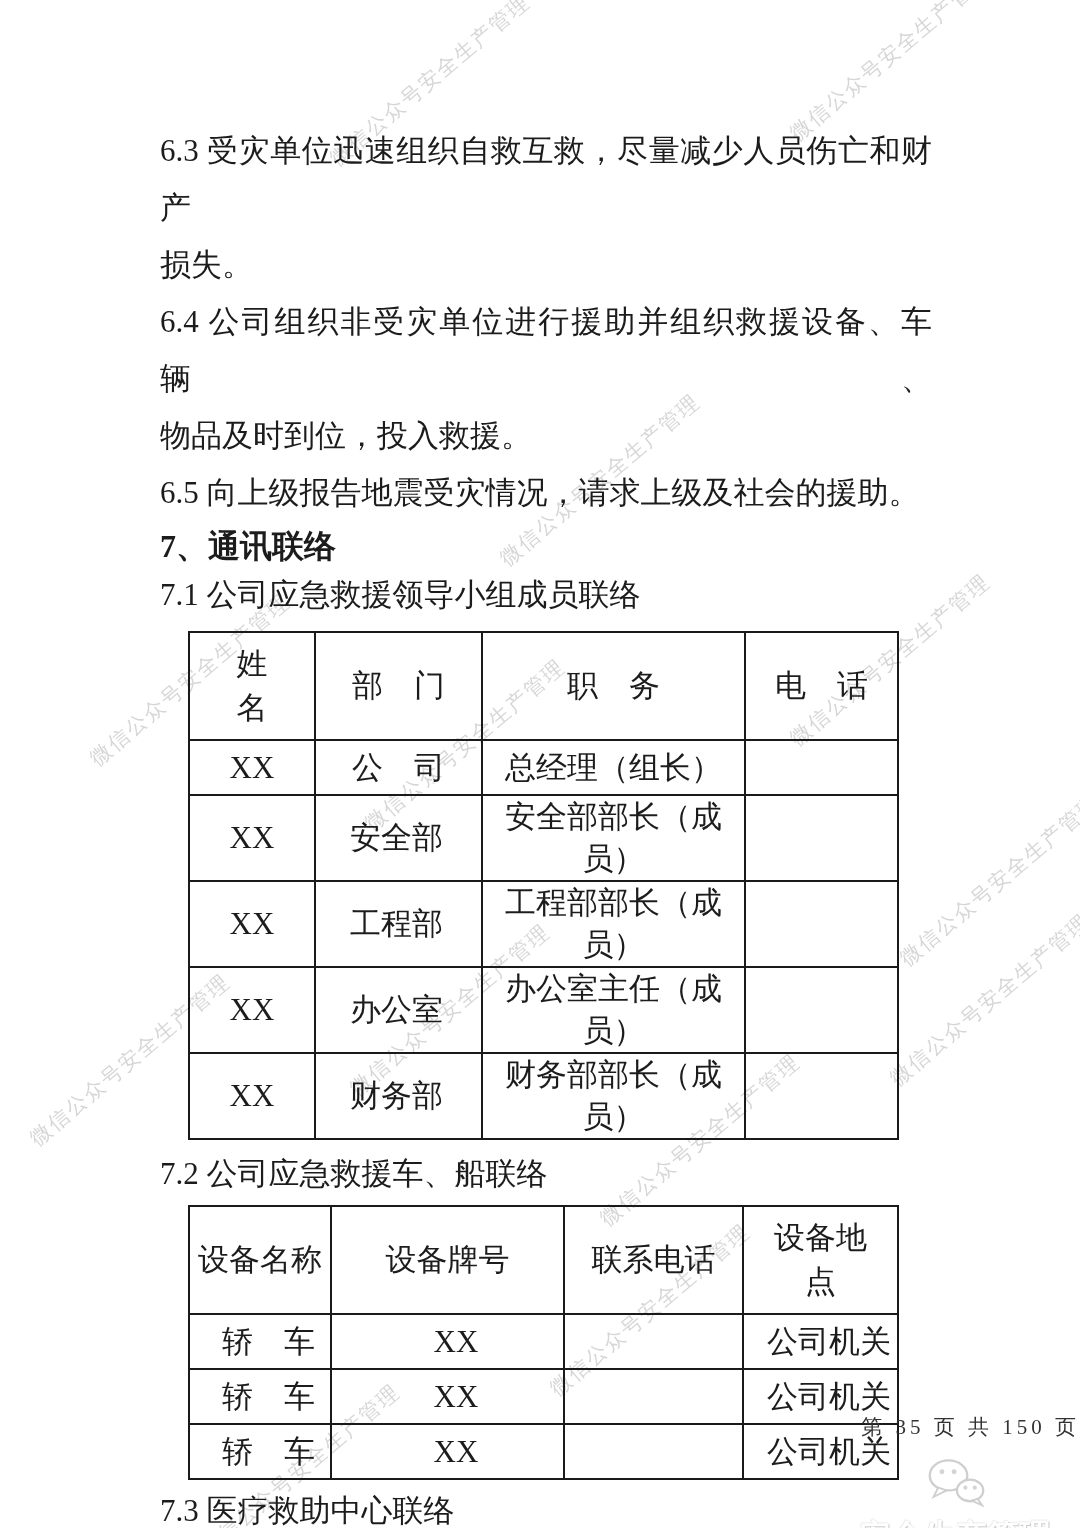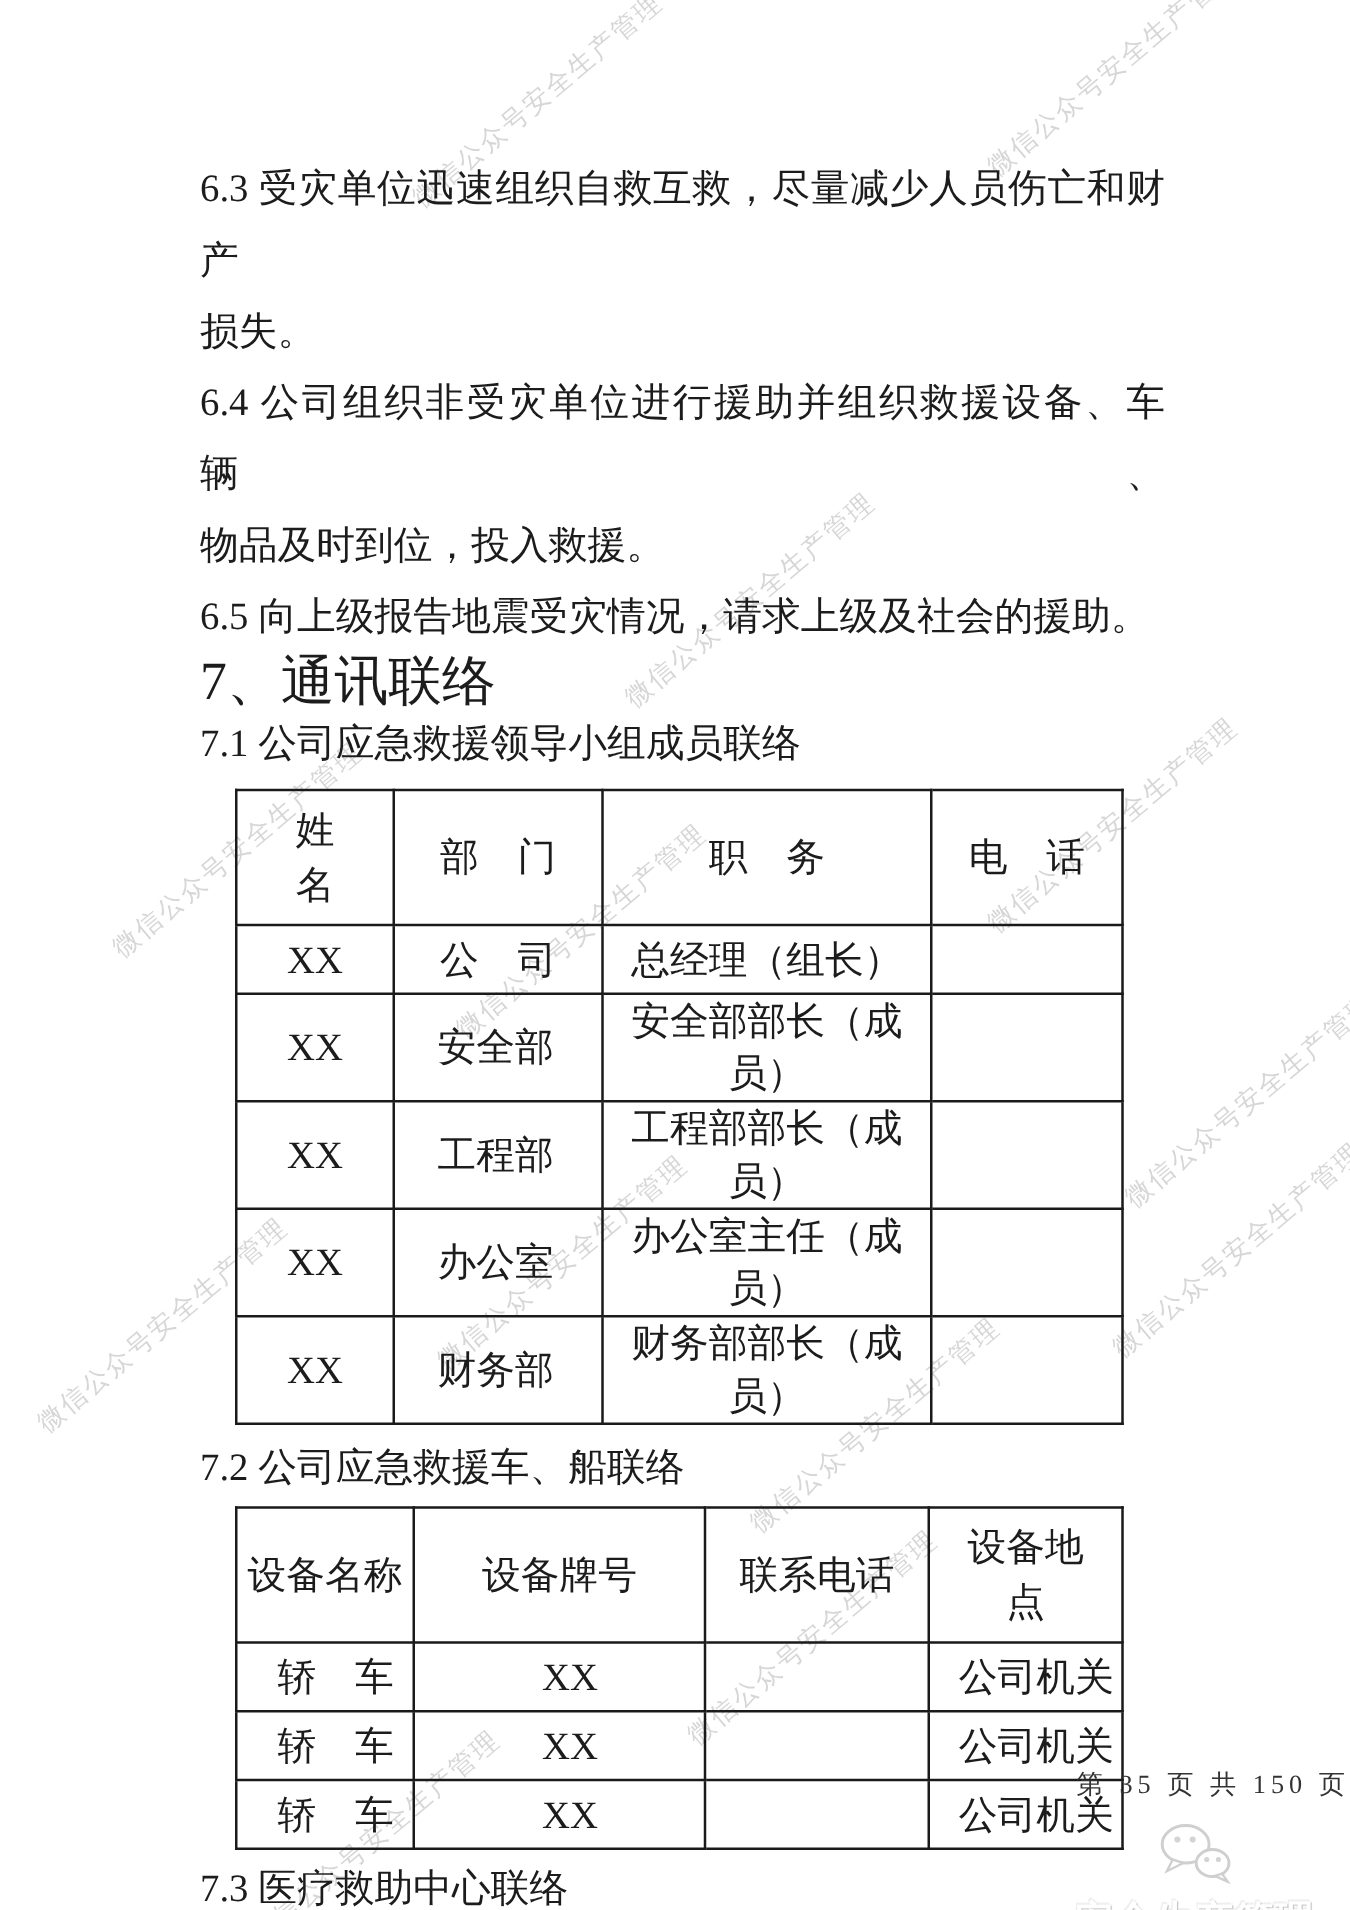"7、通讯联络" .h7 { font-size: 43px -> 32px; font-weight: normal -> bold }
